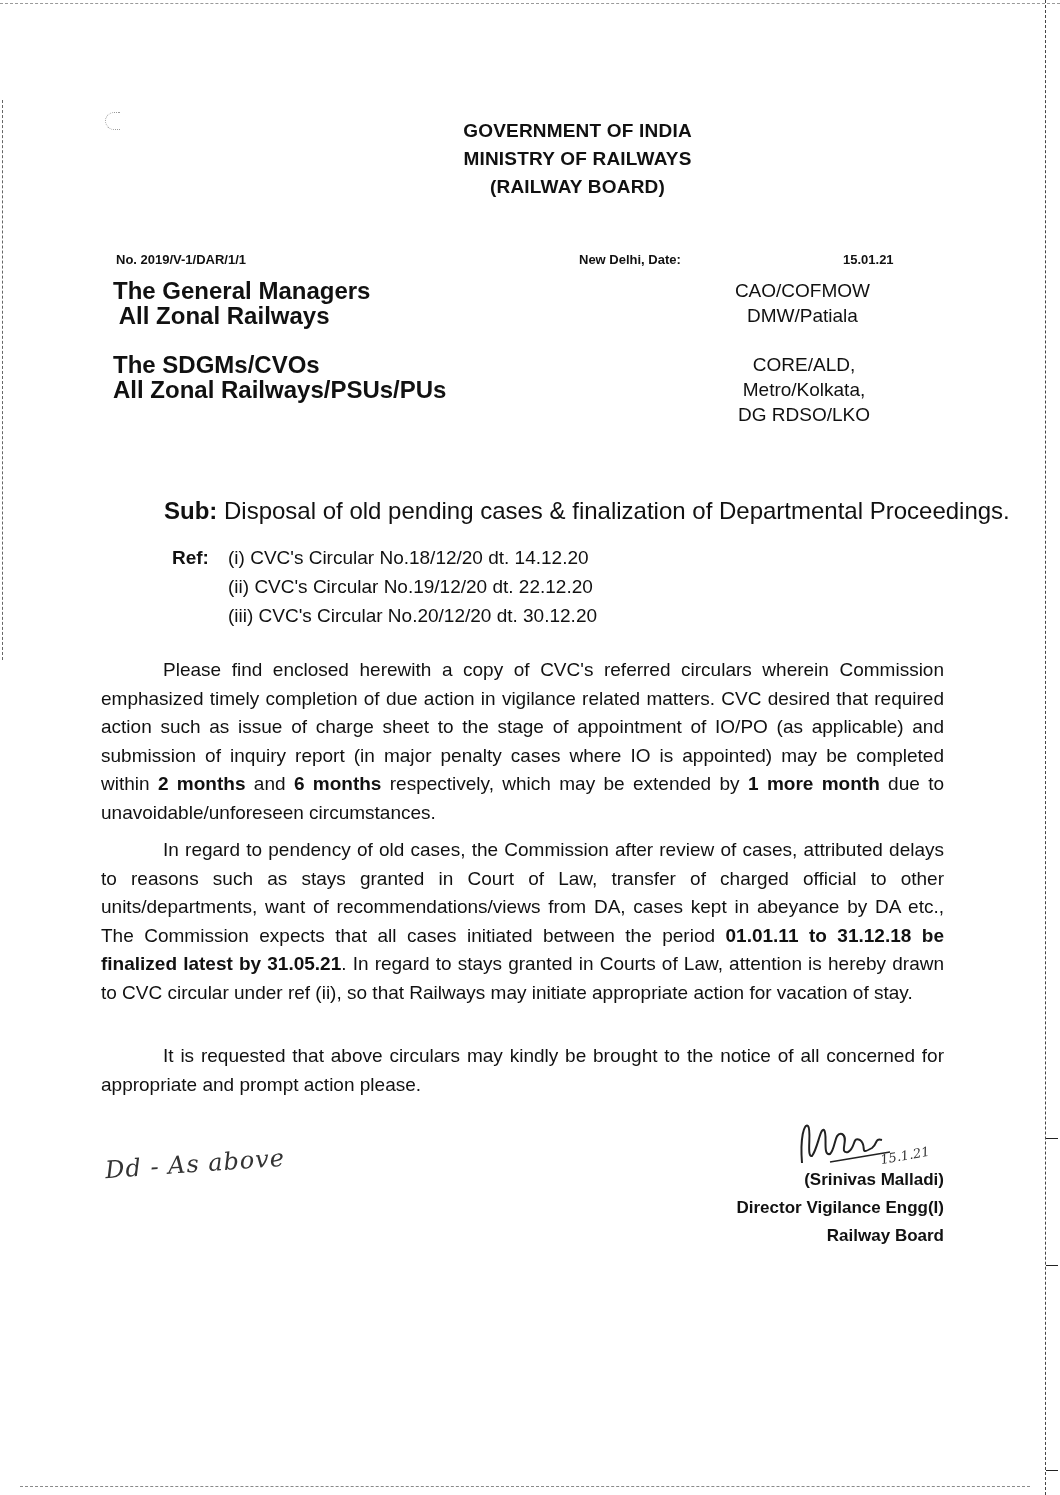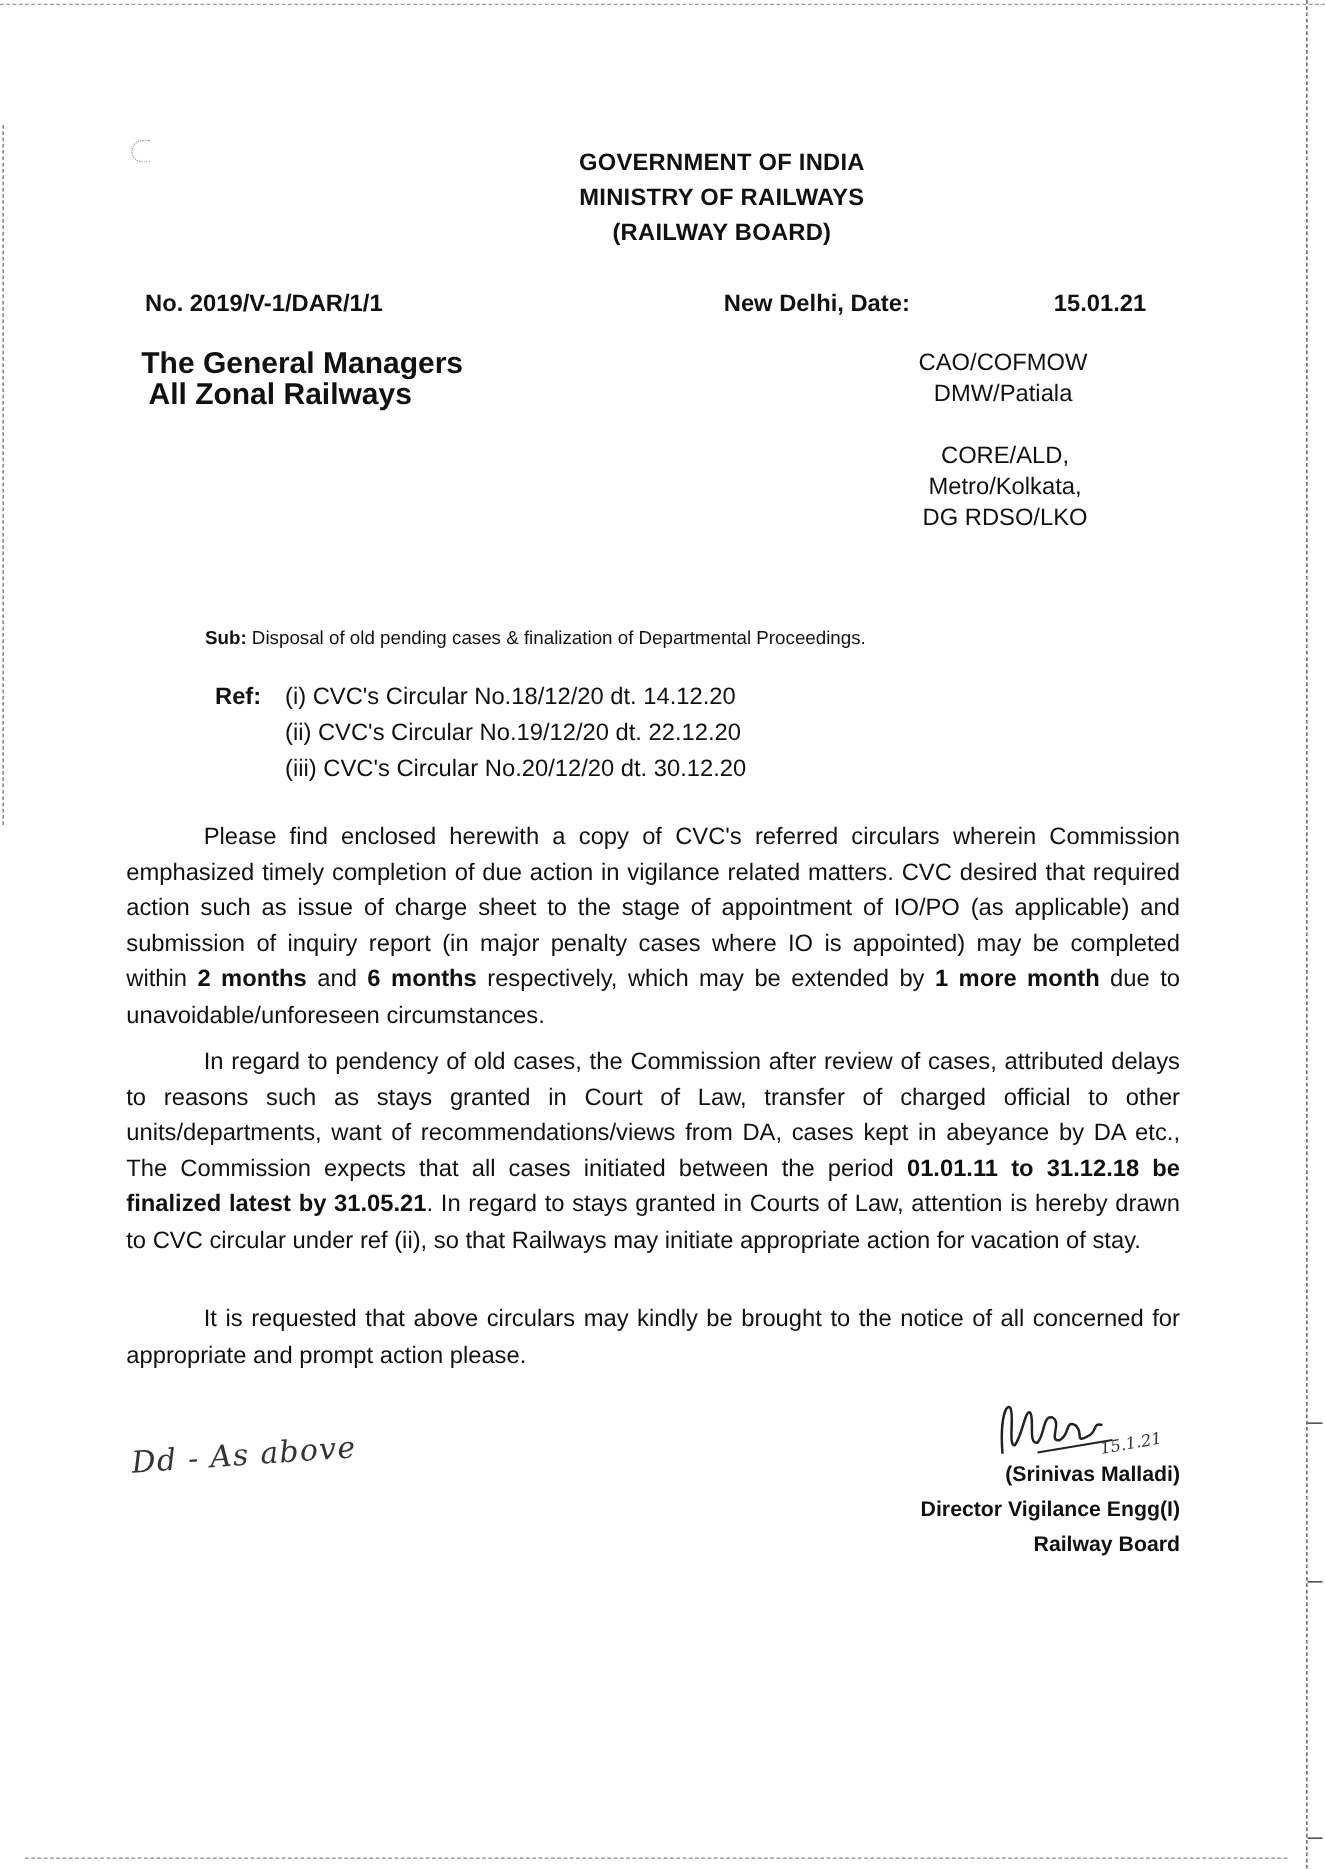"No. 2019/V-1/DAR/1/1" .row { font-size: 19px -> 13px; margin-top: none -> 16px }
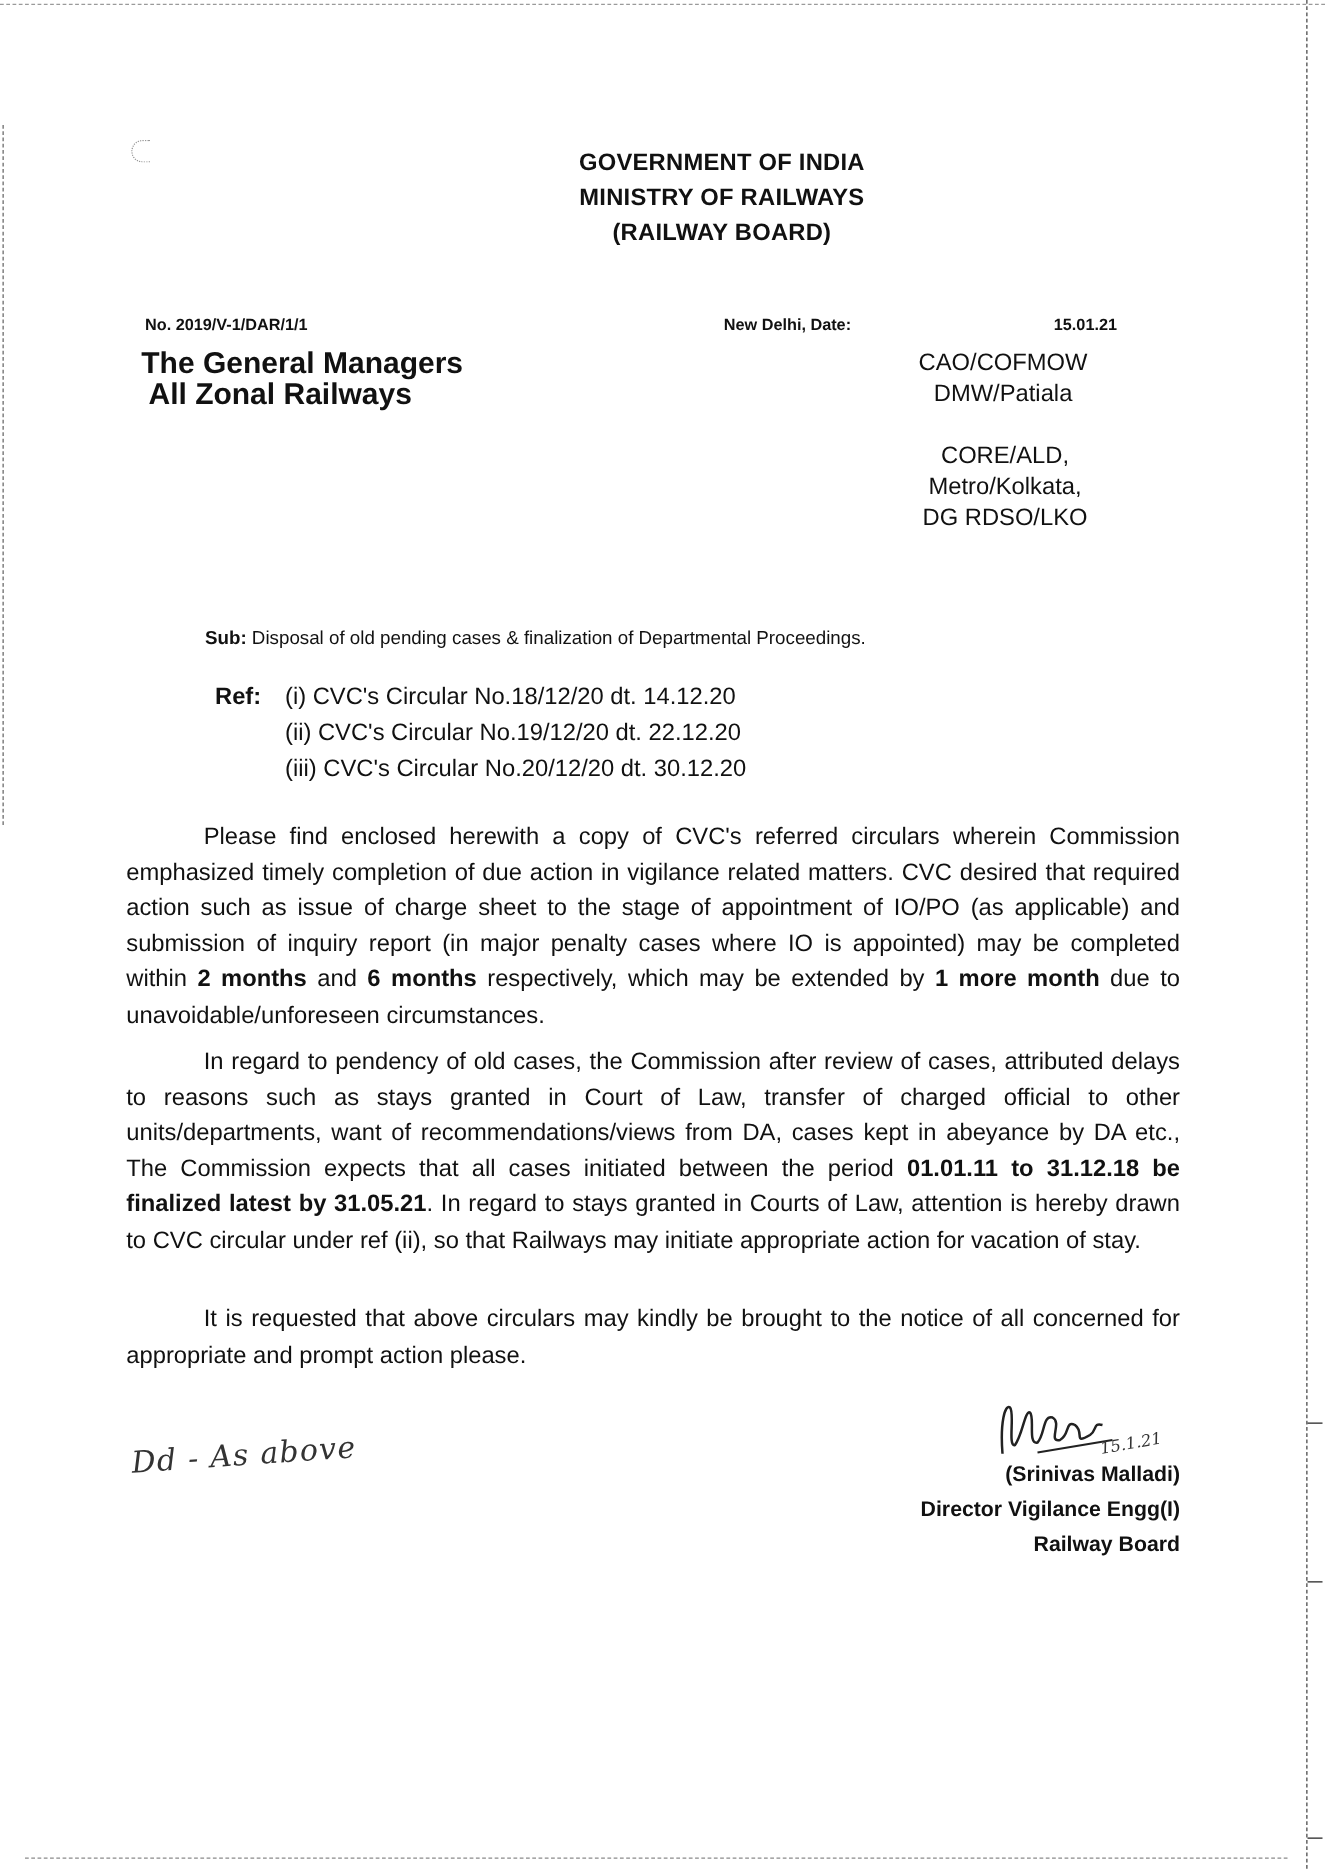"The SDGMs/CVOs" div.addr-left { html: none -> <div> <div>The SDGMs/CVOs</div> <div>All Zonal Railways/PSUs/PUs</div> </div> }
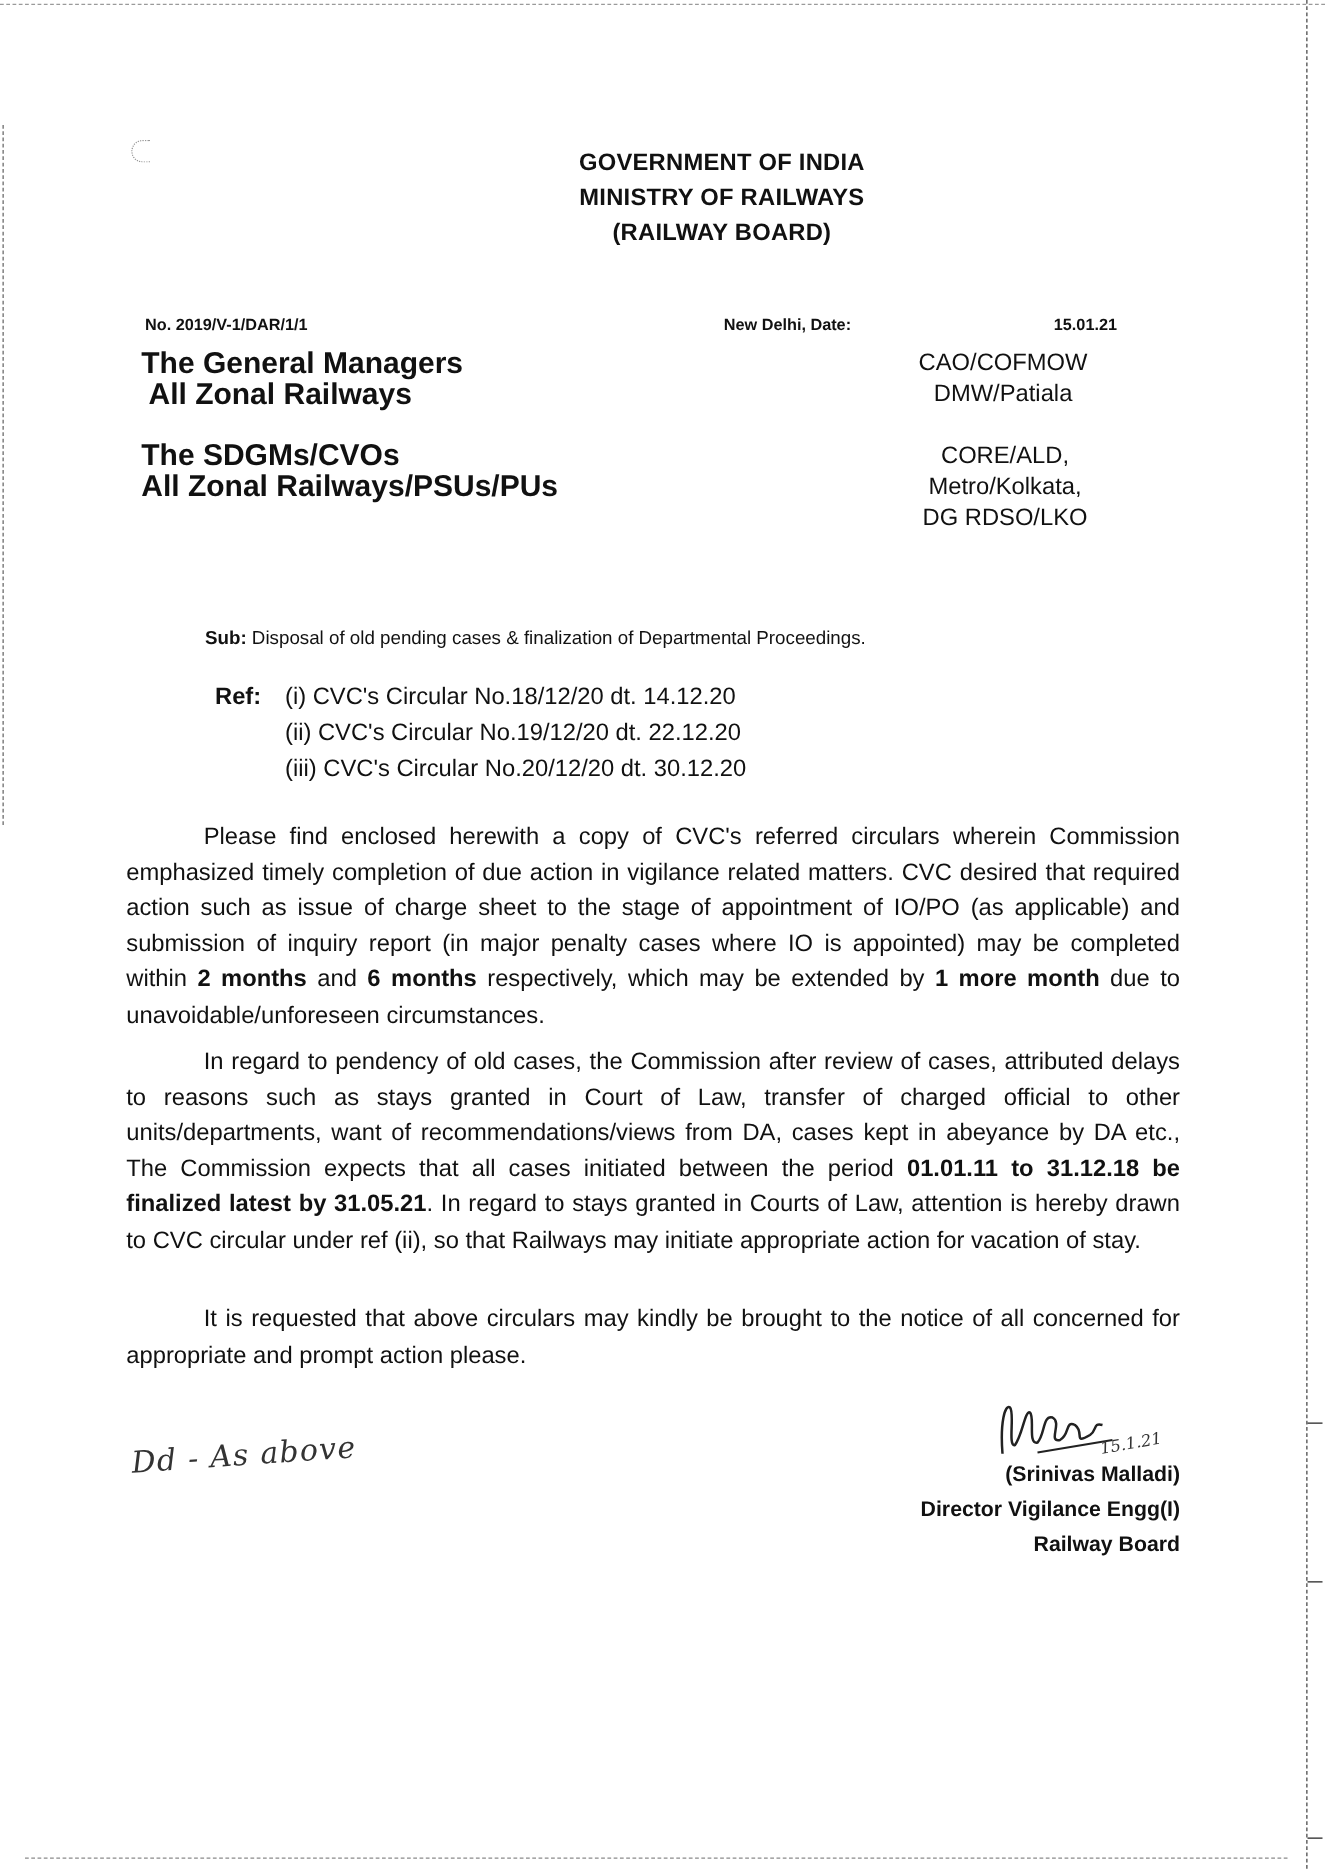"Sub: Disposal of old pending" .sub { font-size: 15px -> 24px }
